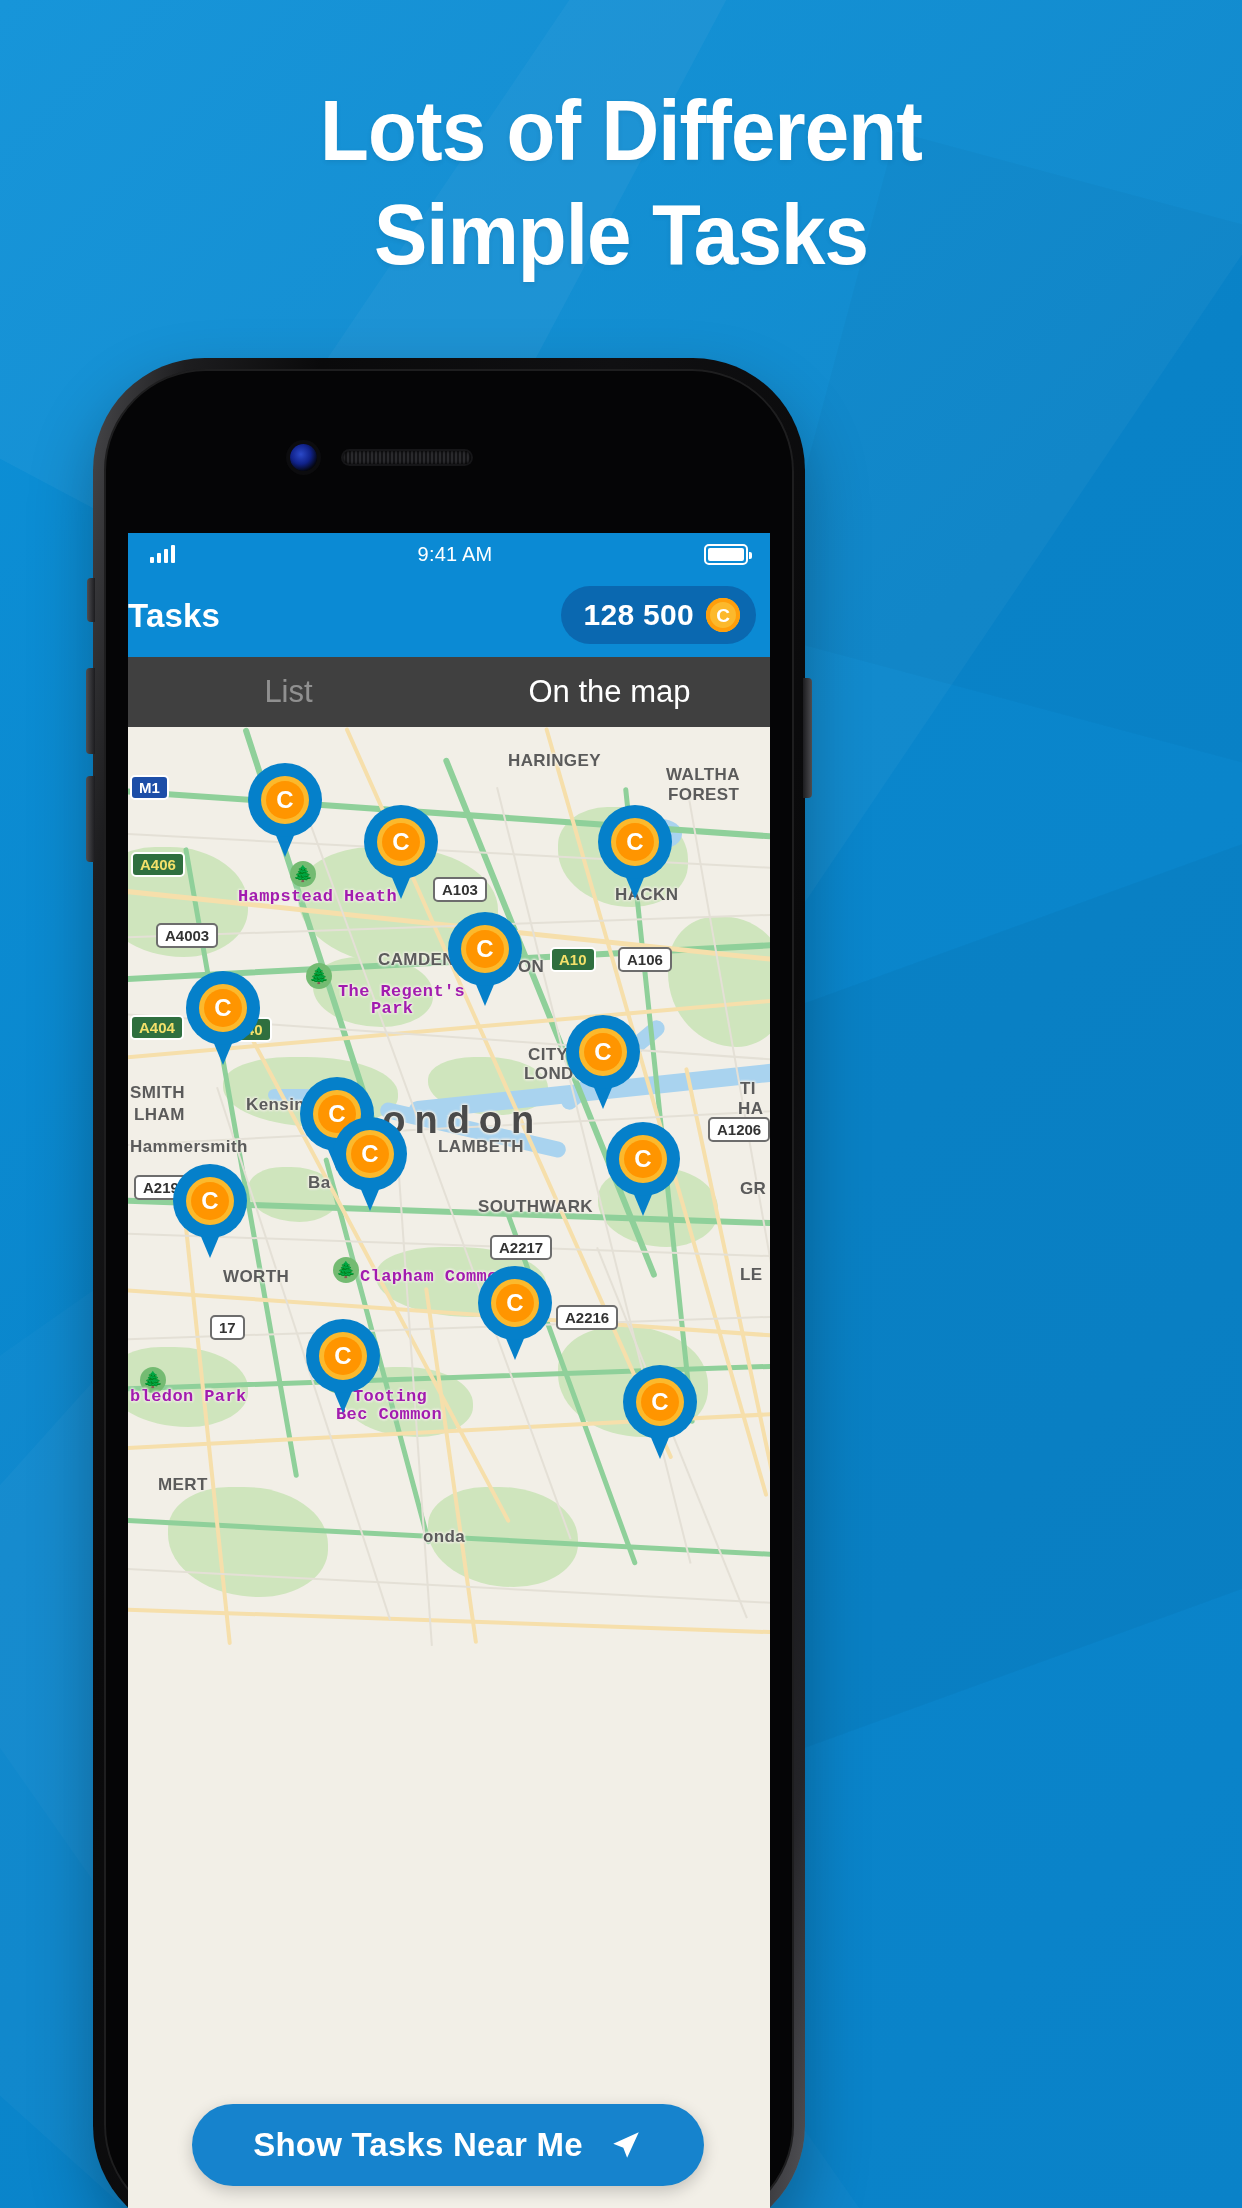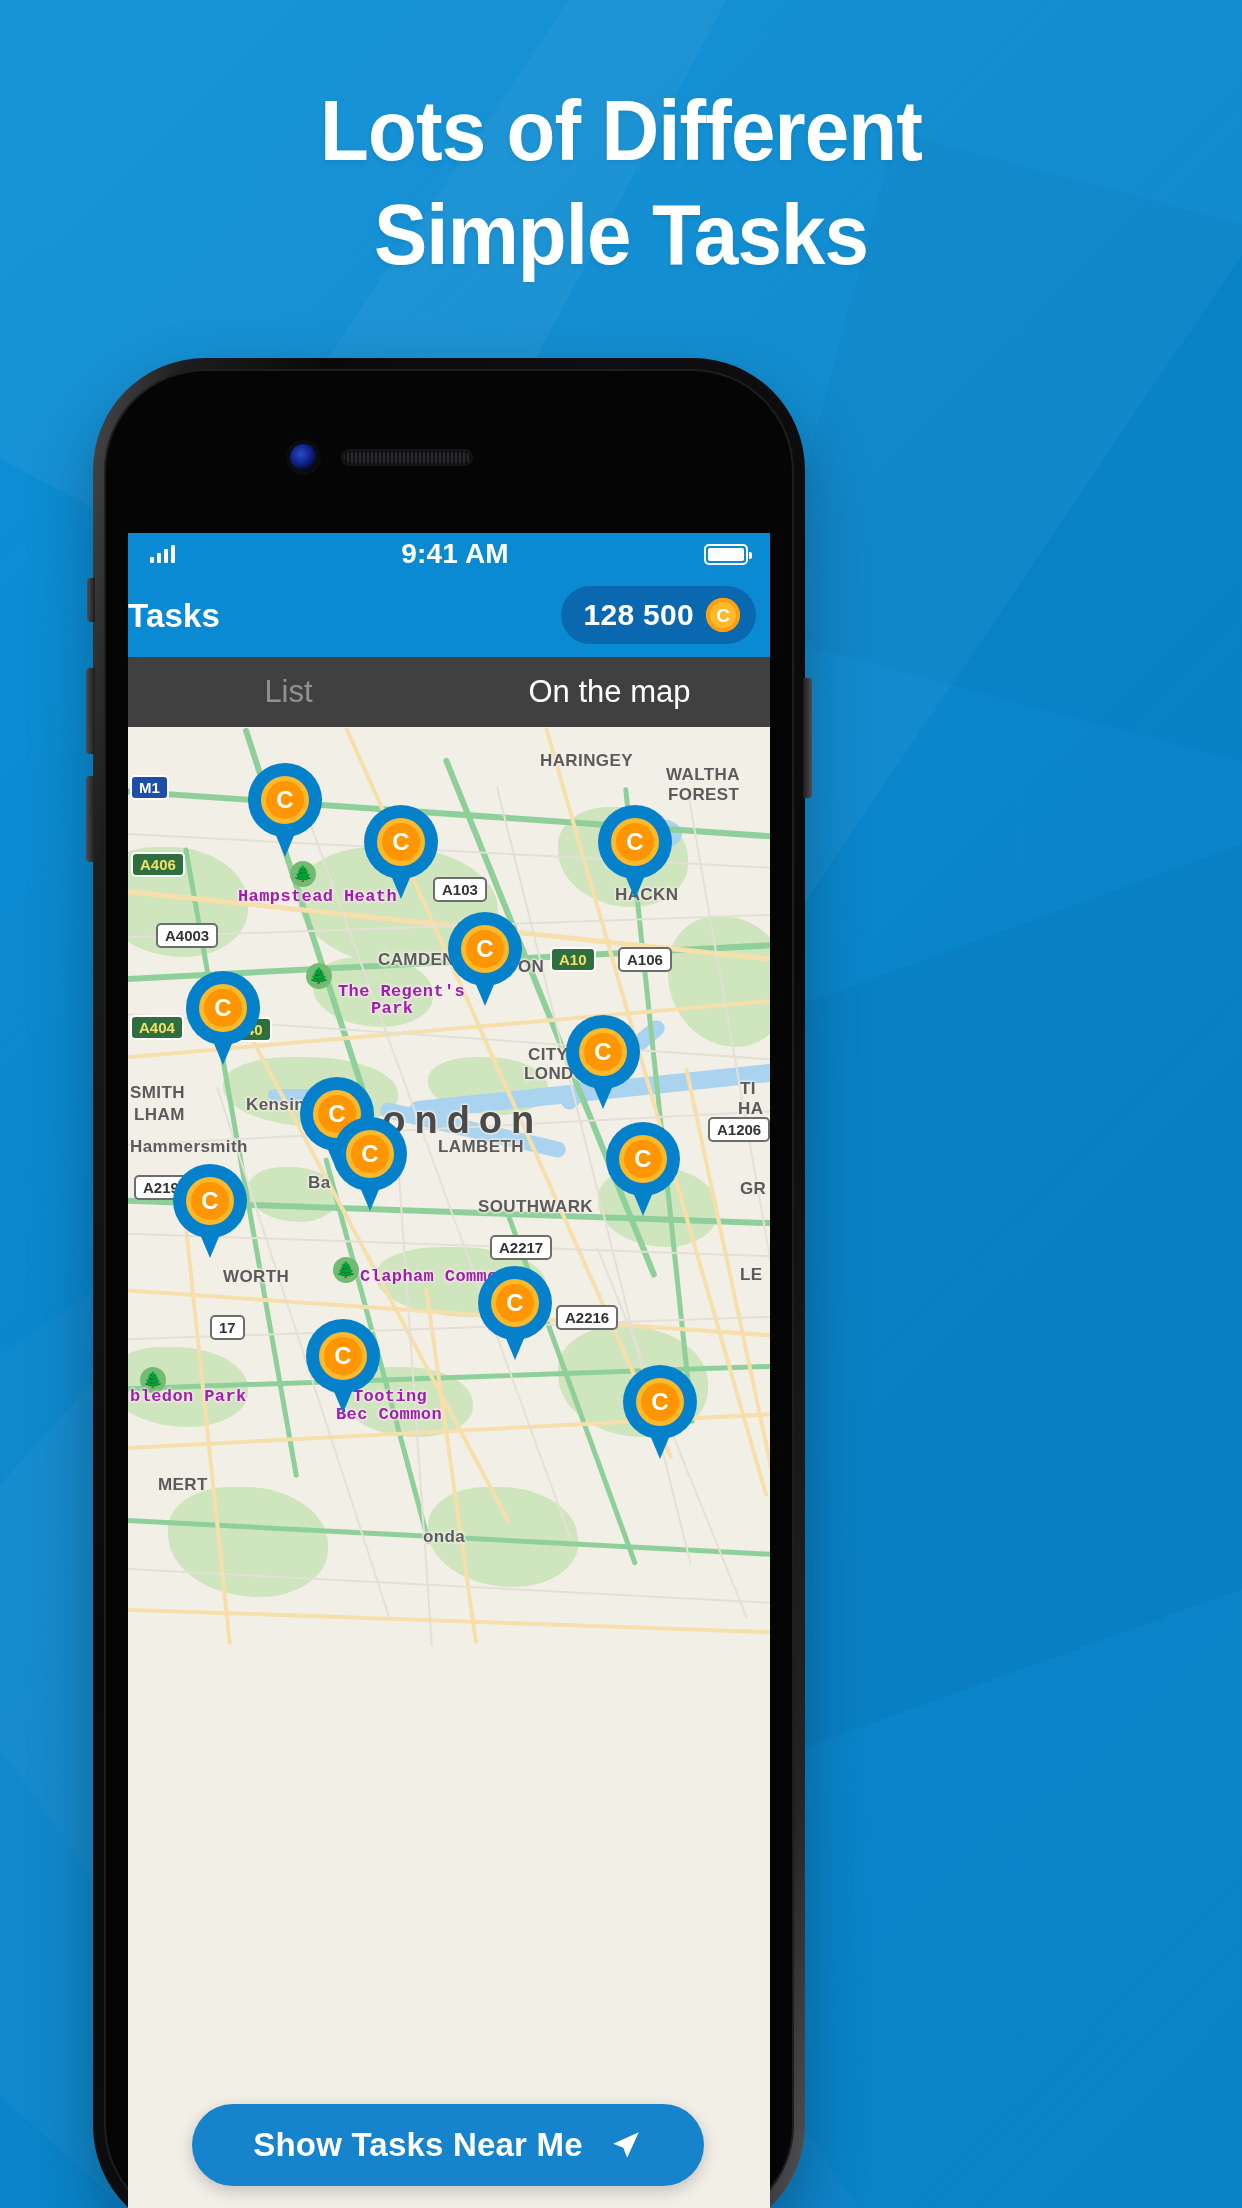"9:41 AM" #statusbar .time { font-size: 28px -> 20px; font-weight: 700 -> 400 }
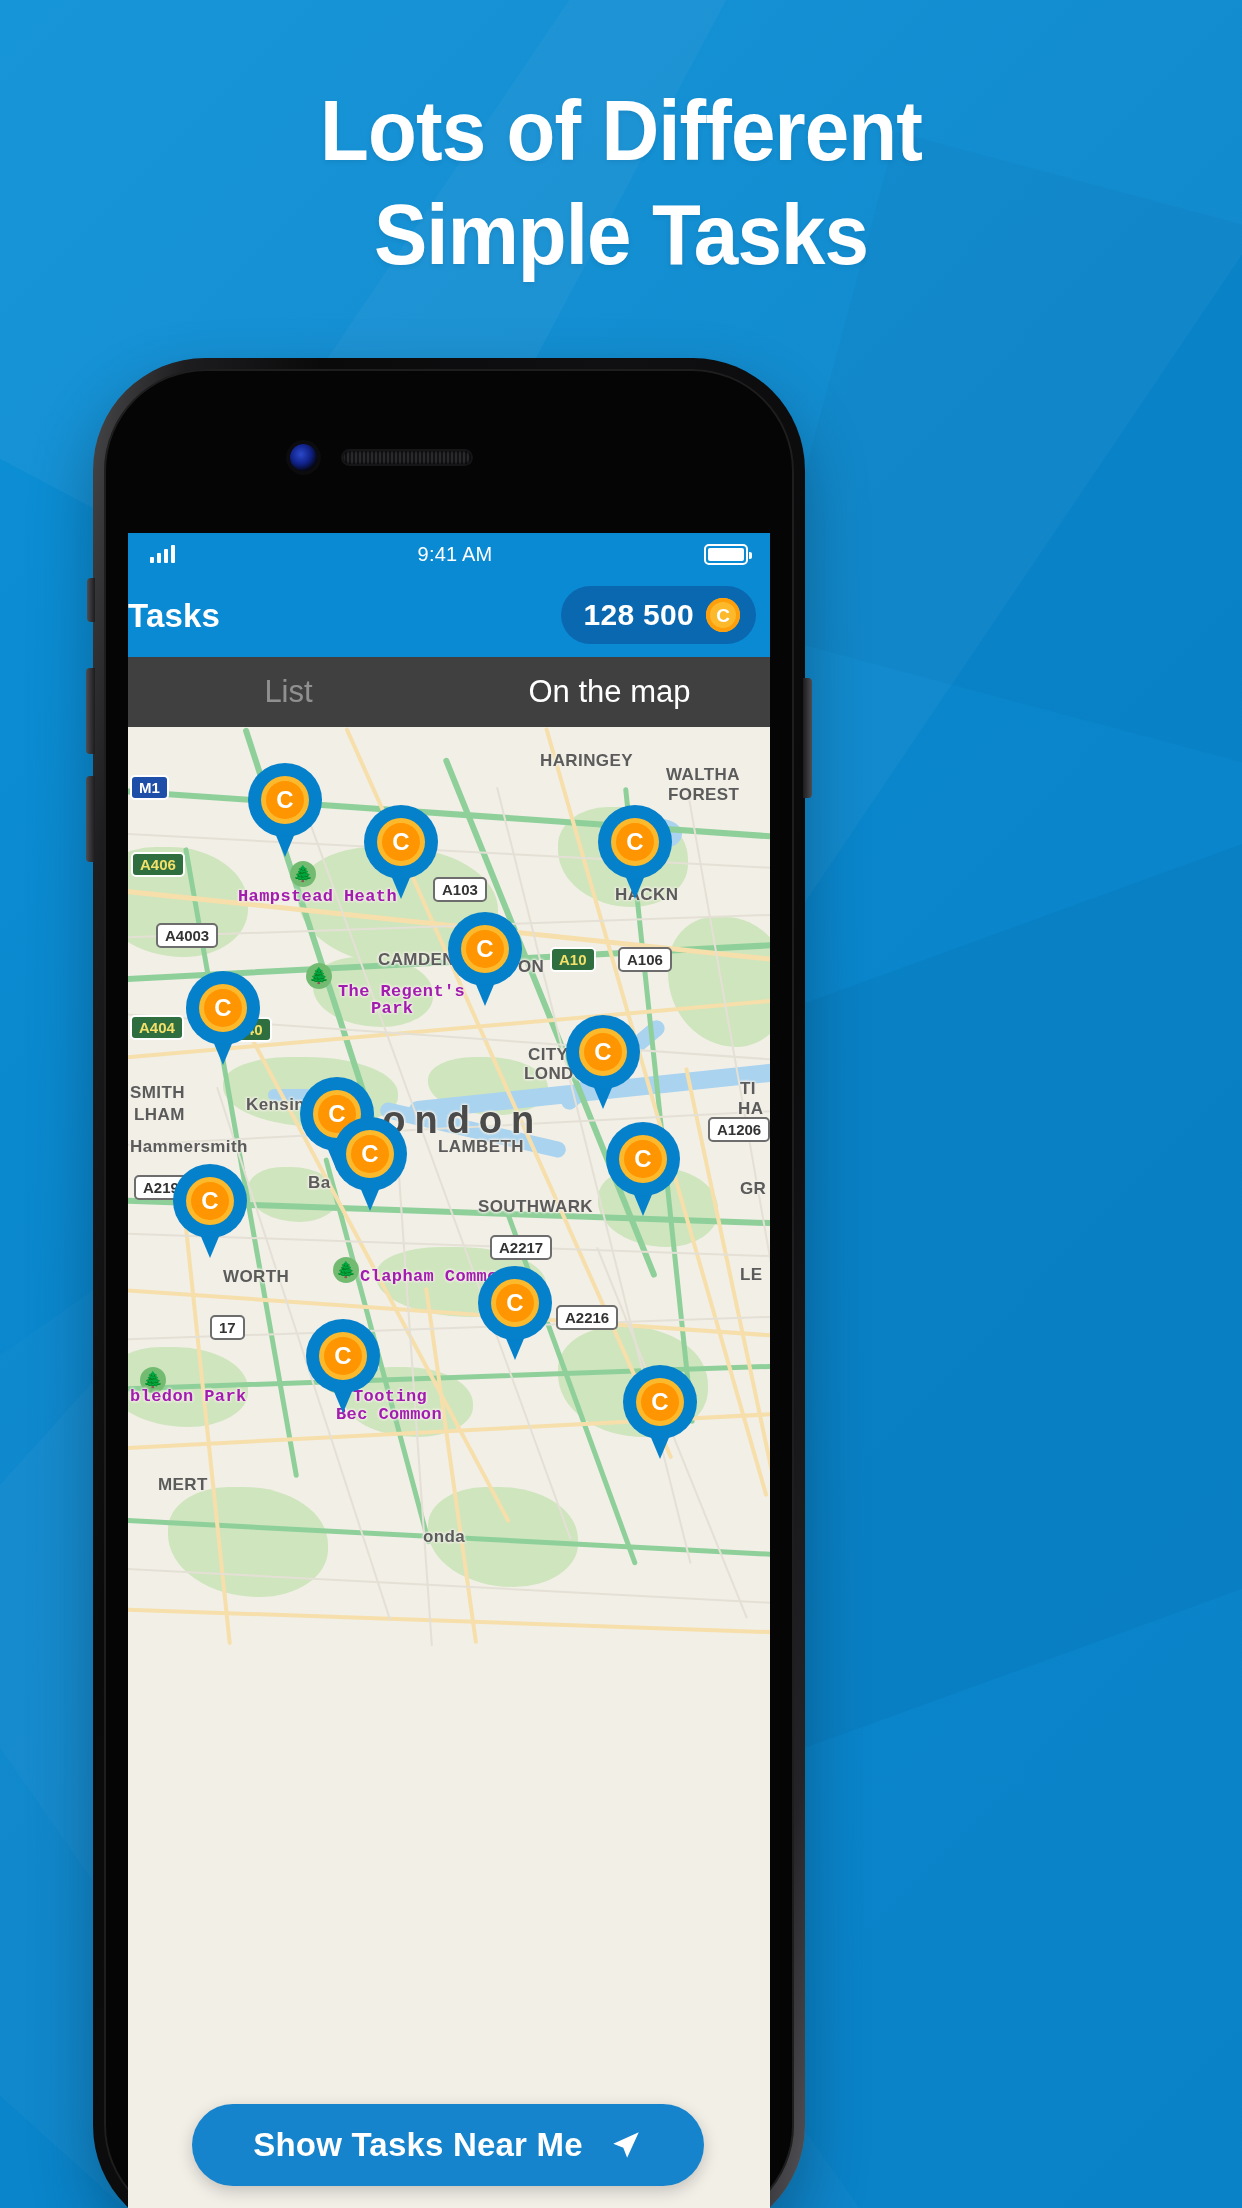"HARINGEY" div.maplabel { margin-left: 32px -> none }
